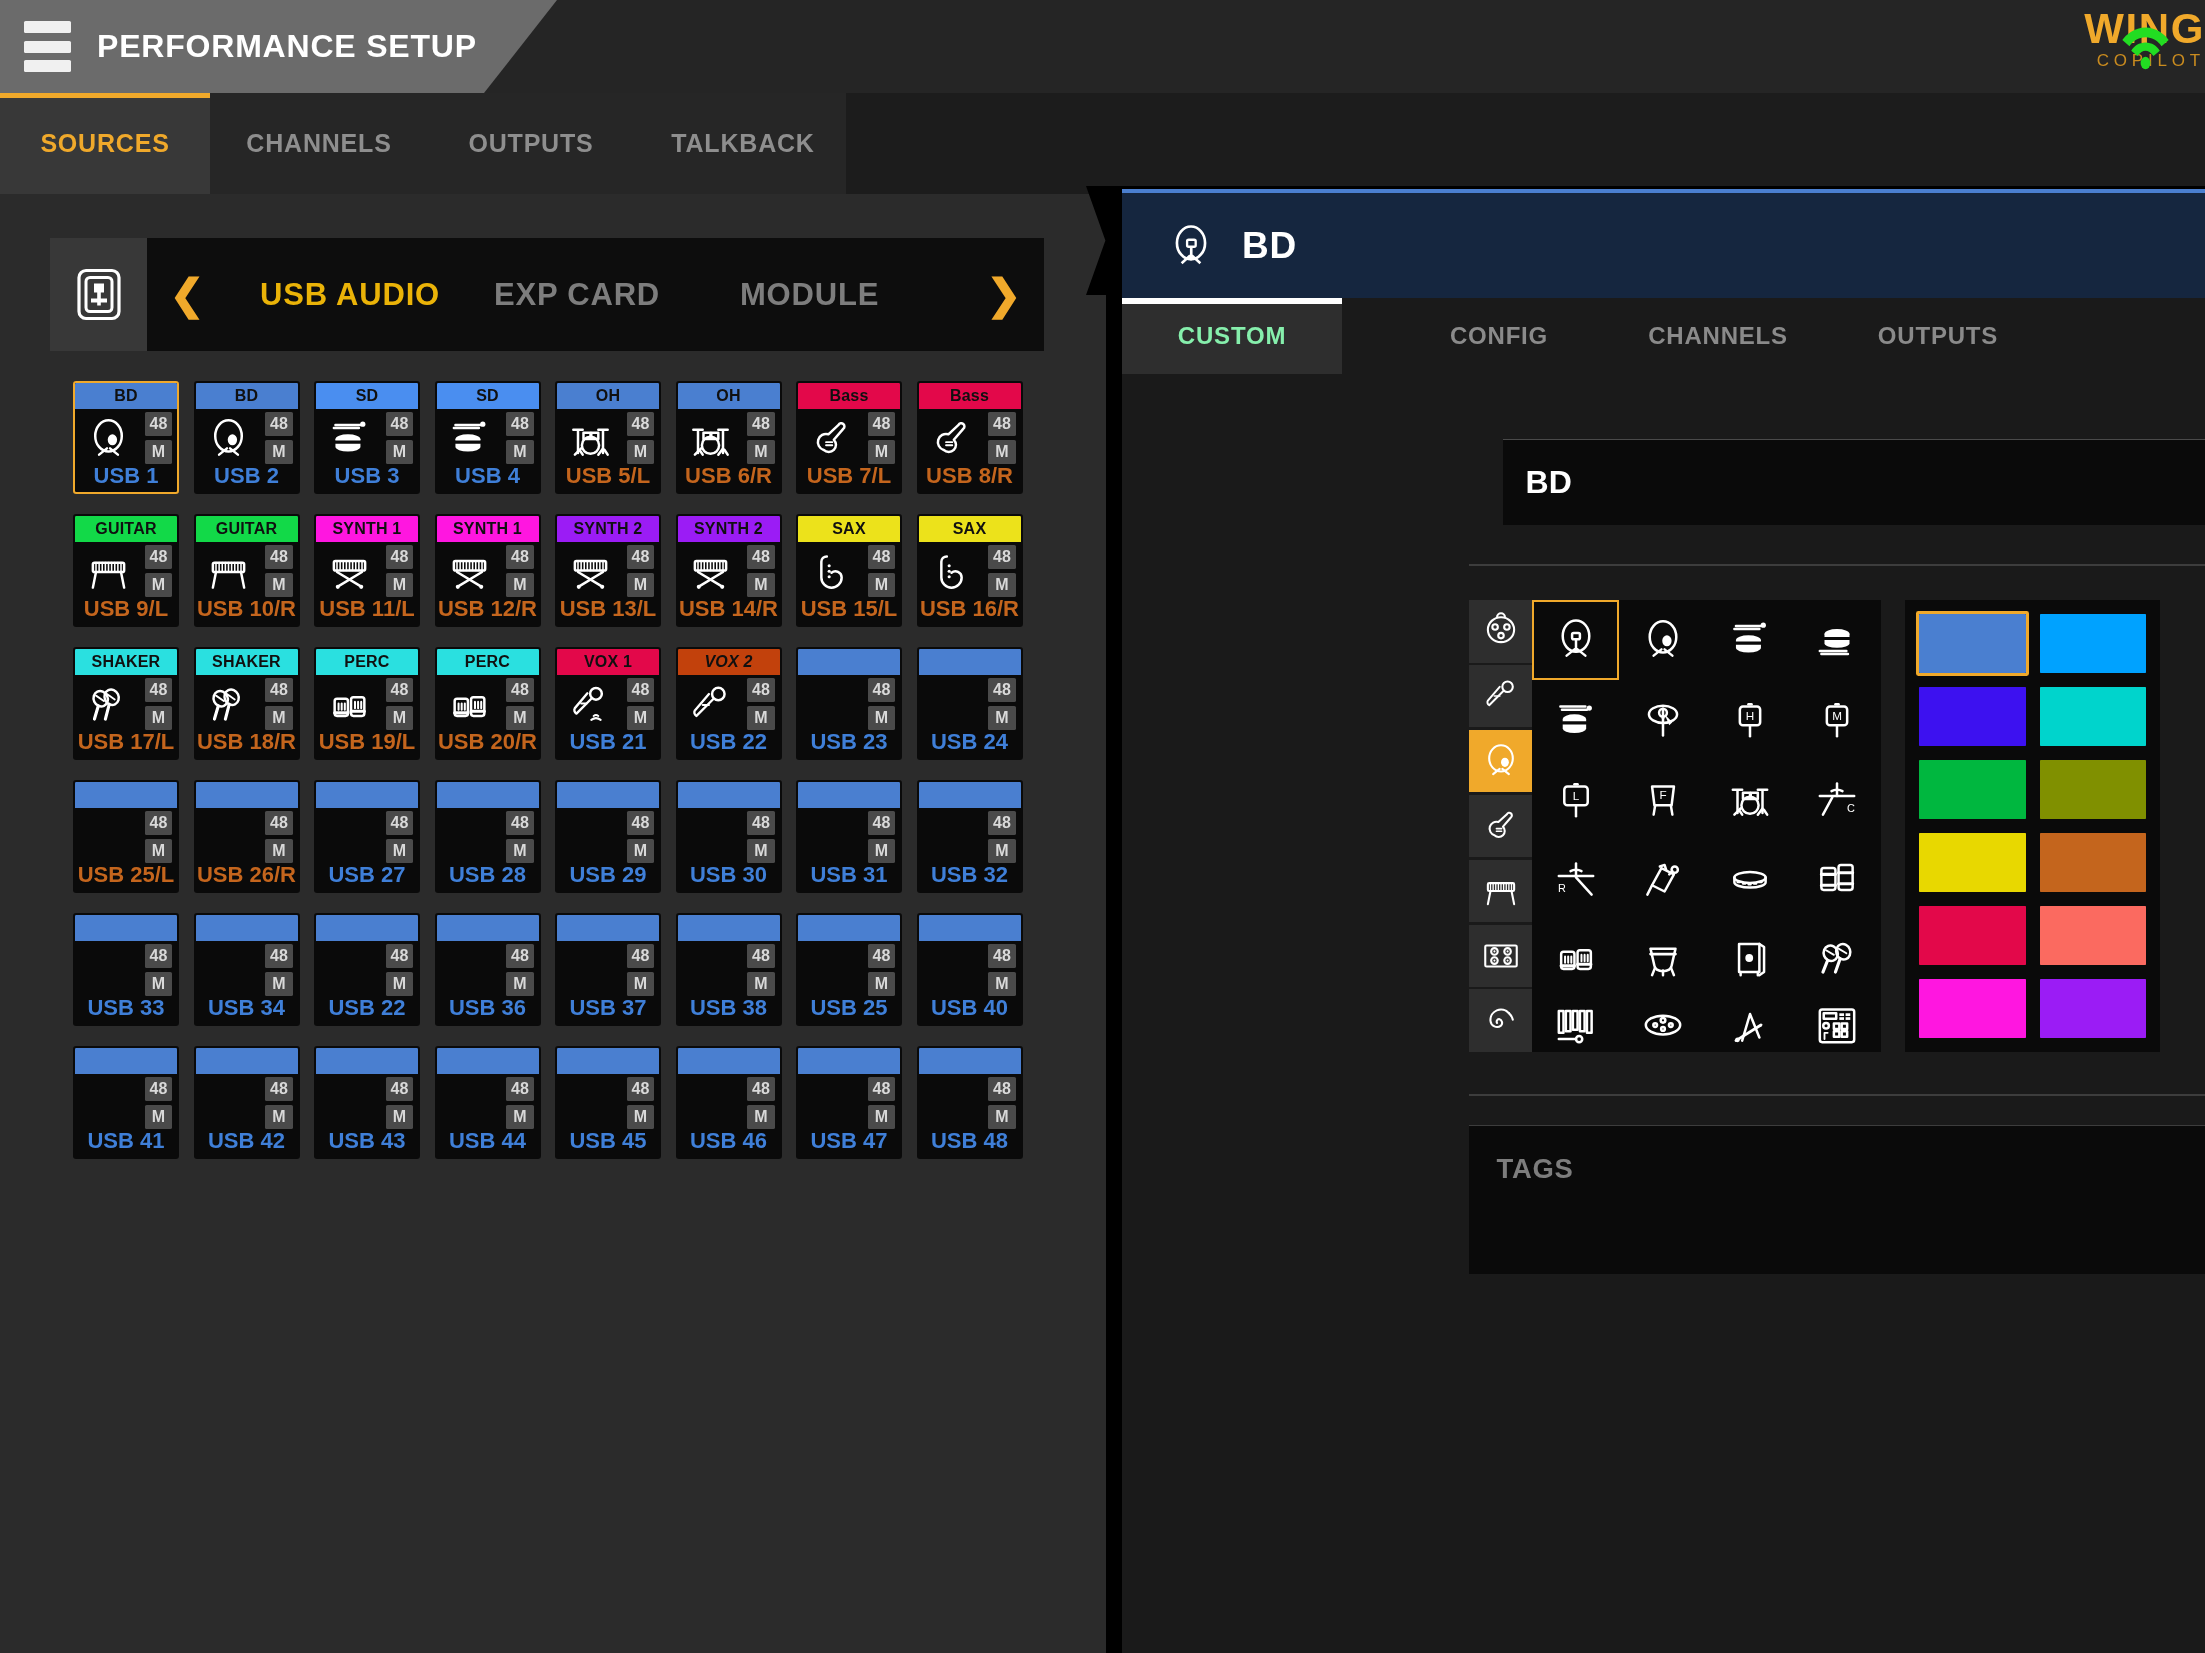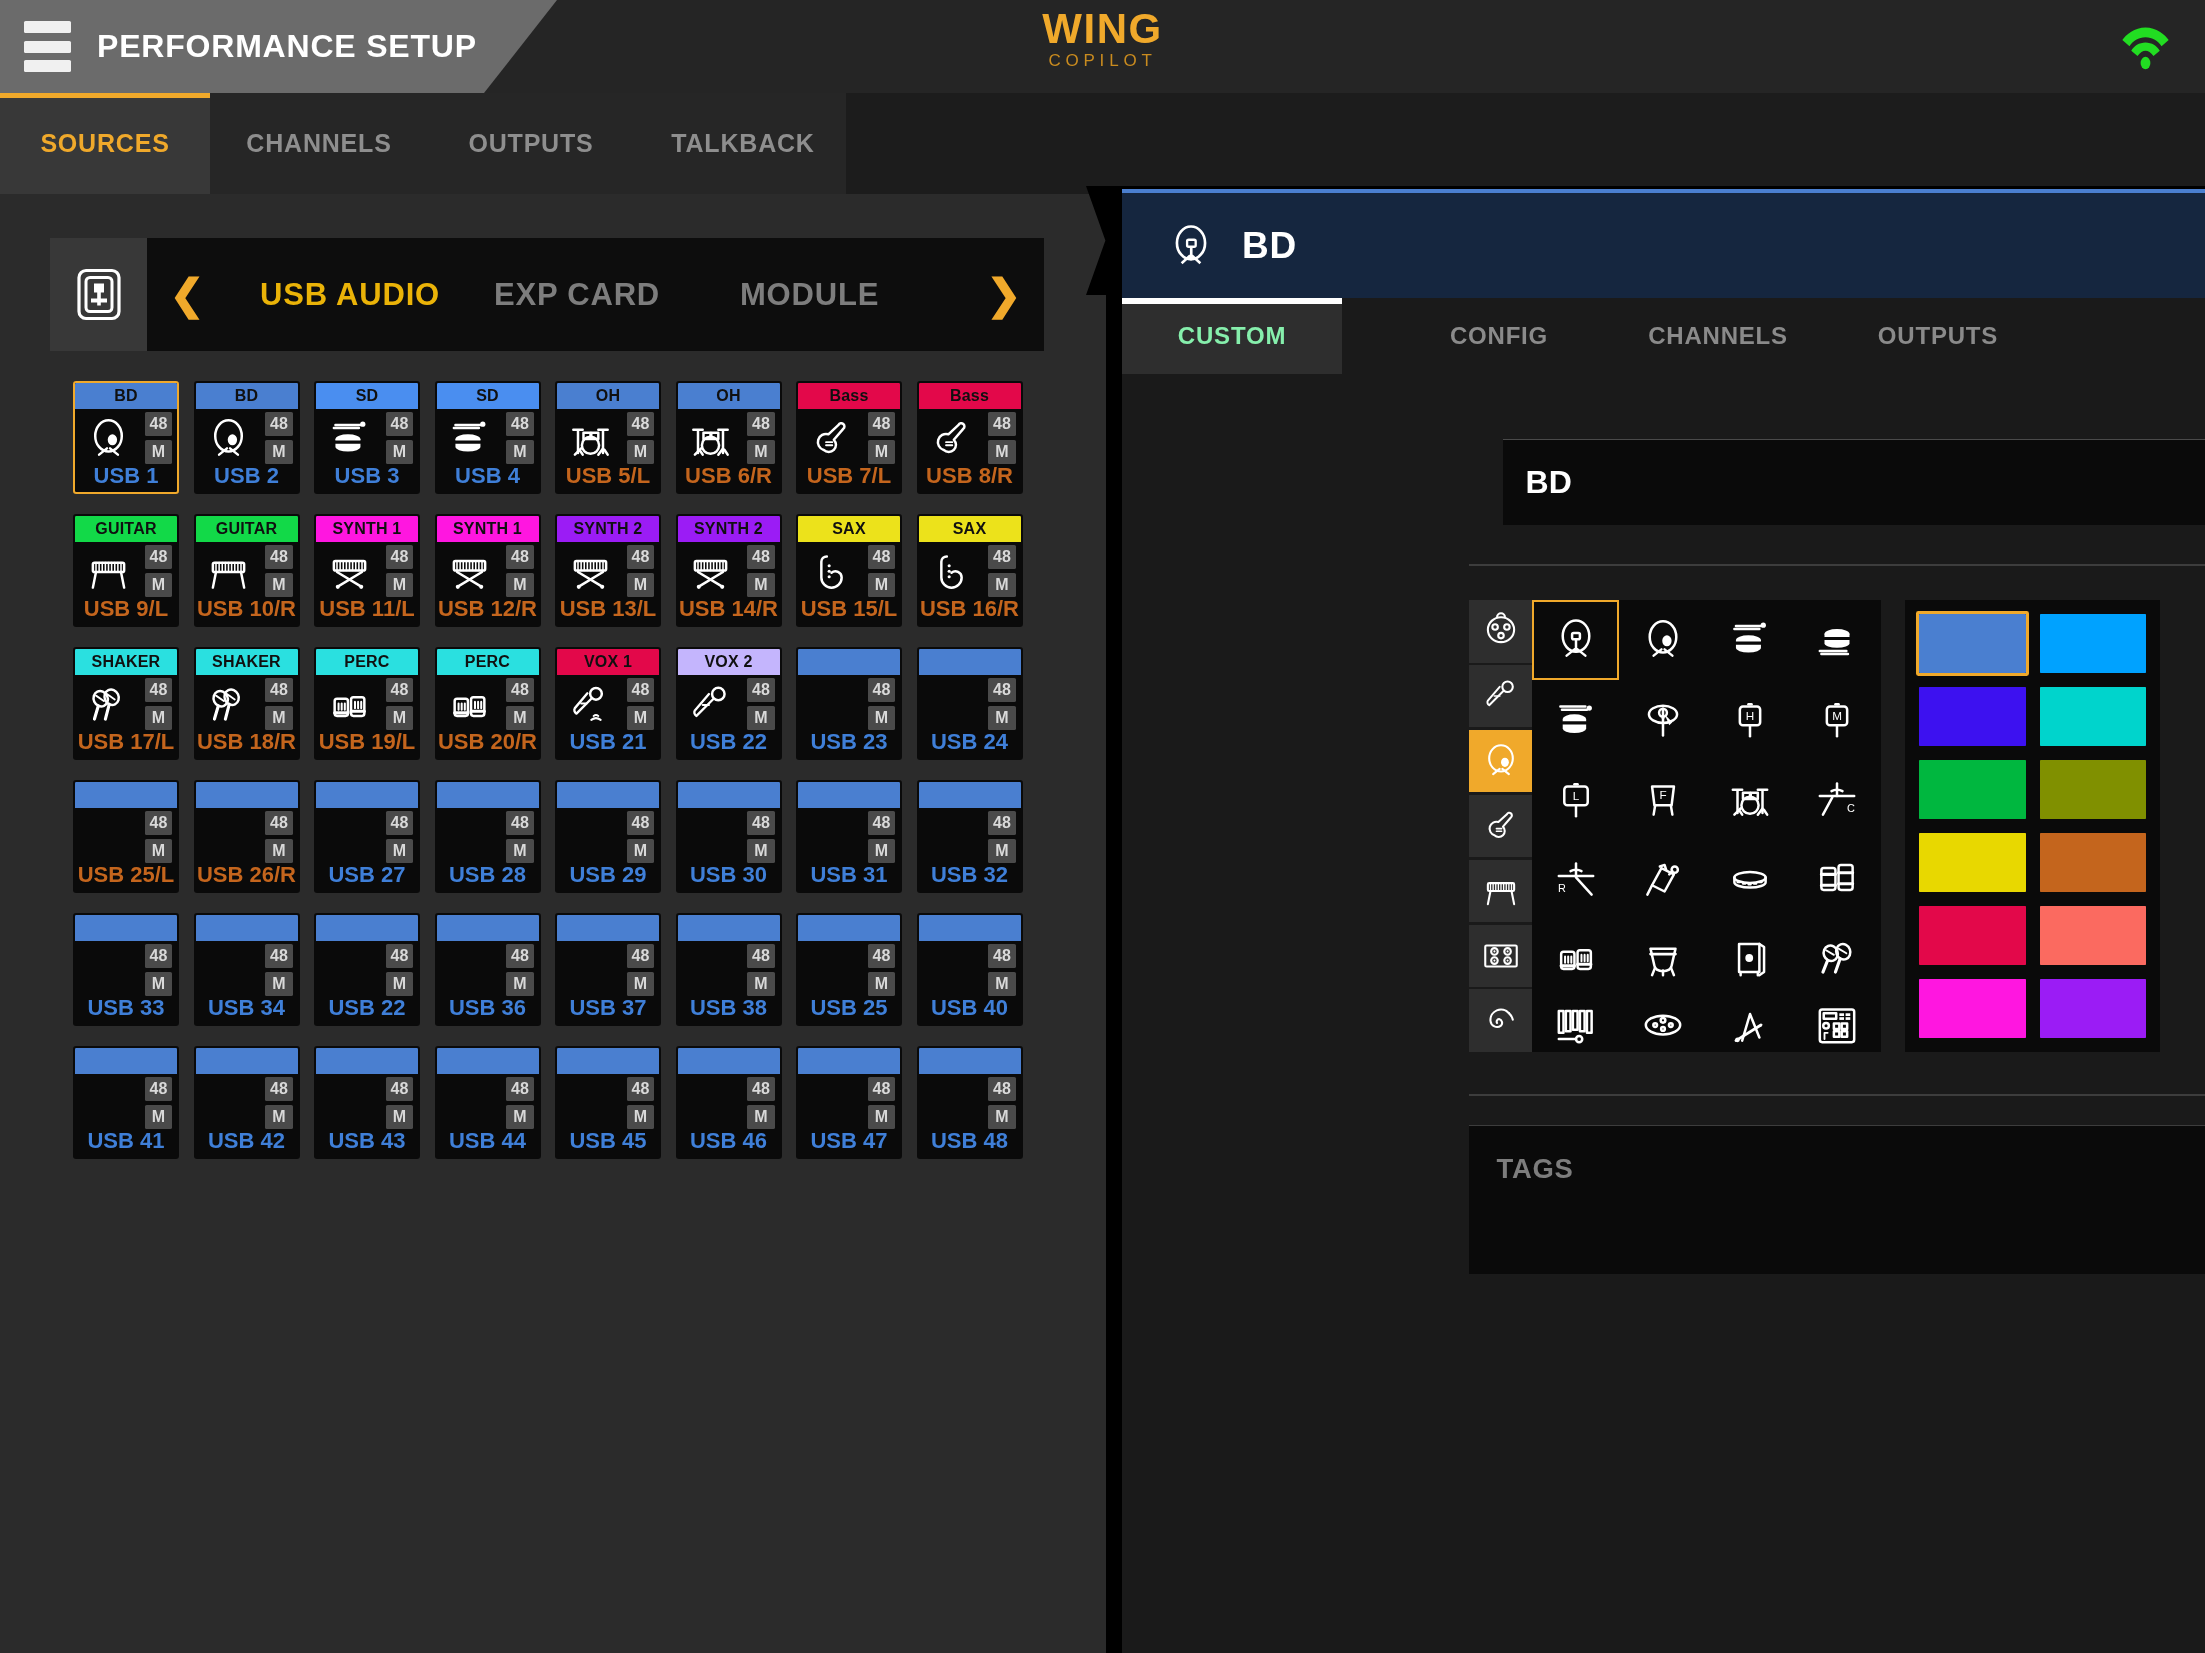"WING" .brand { text-align: center -> right }
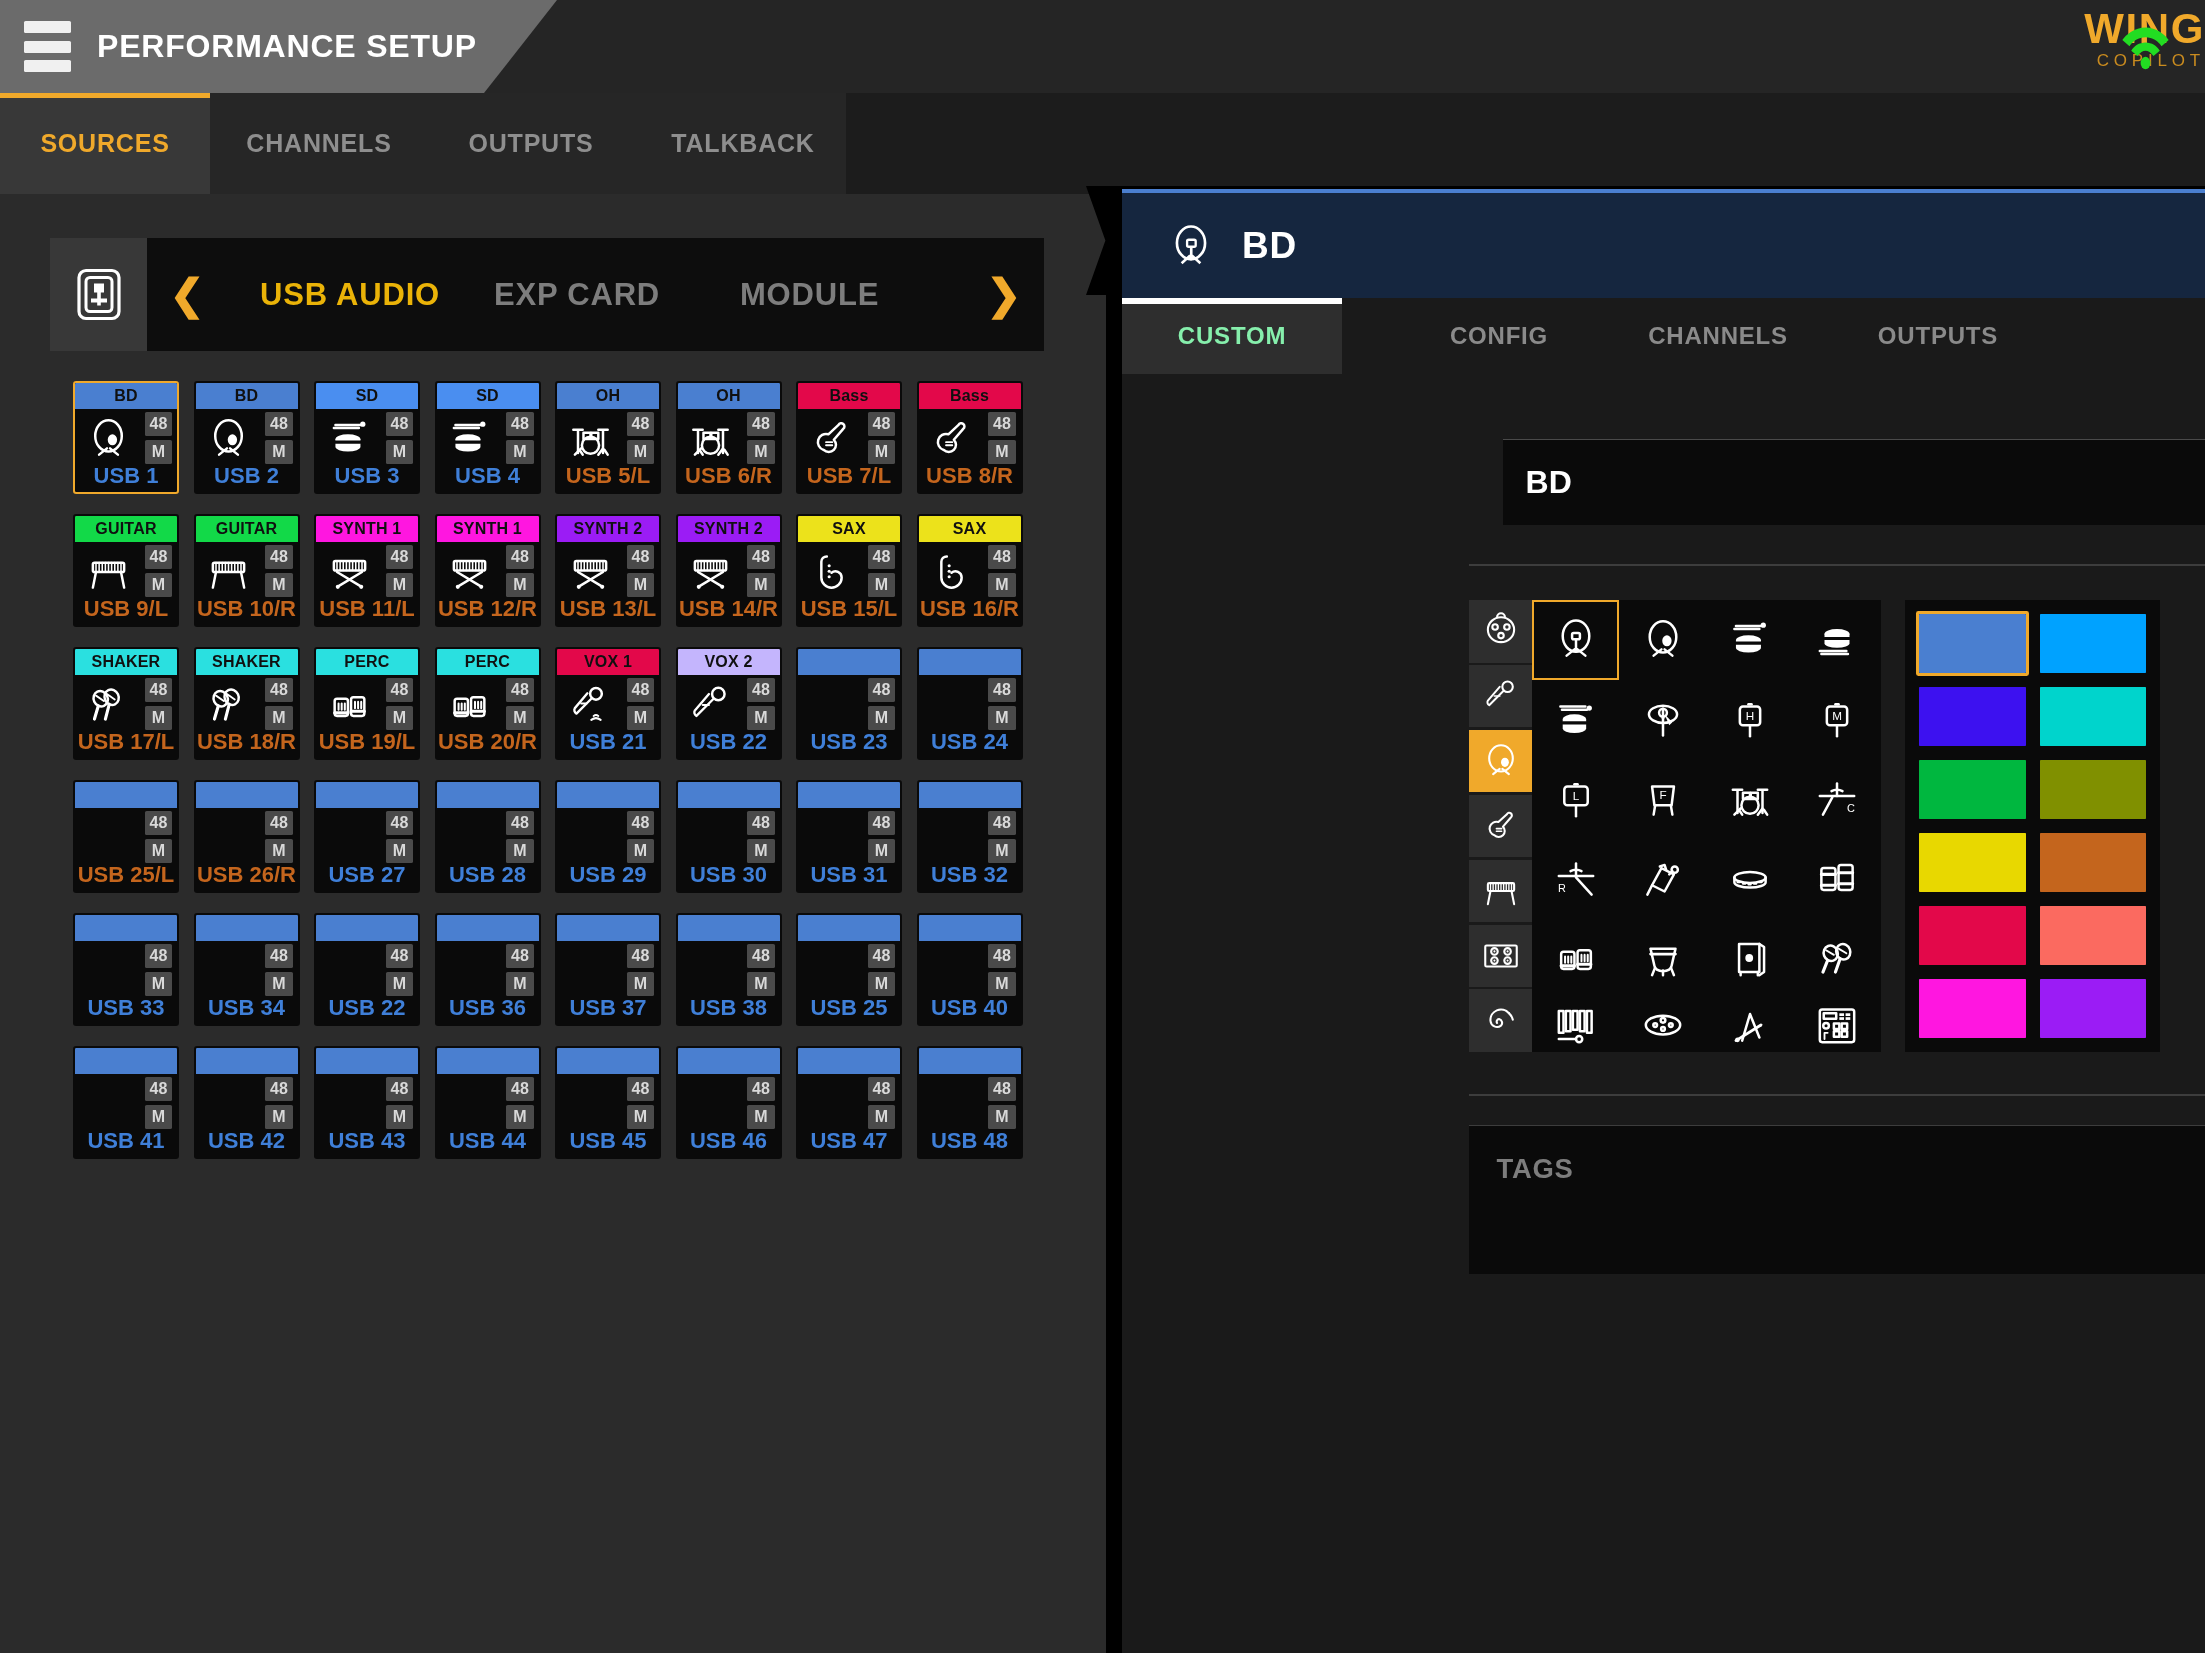"VOX 2" div.tile-hdr { background: #c4b5fd -> #c2410c; font-style: none -> italic }
